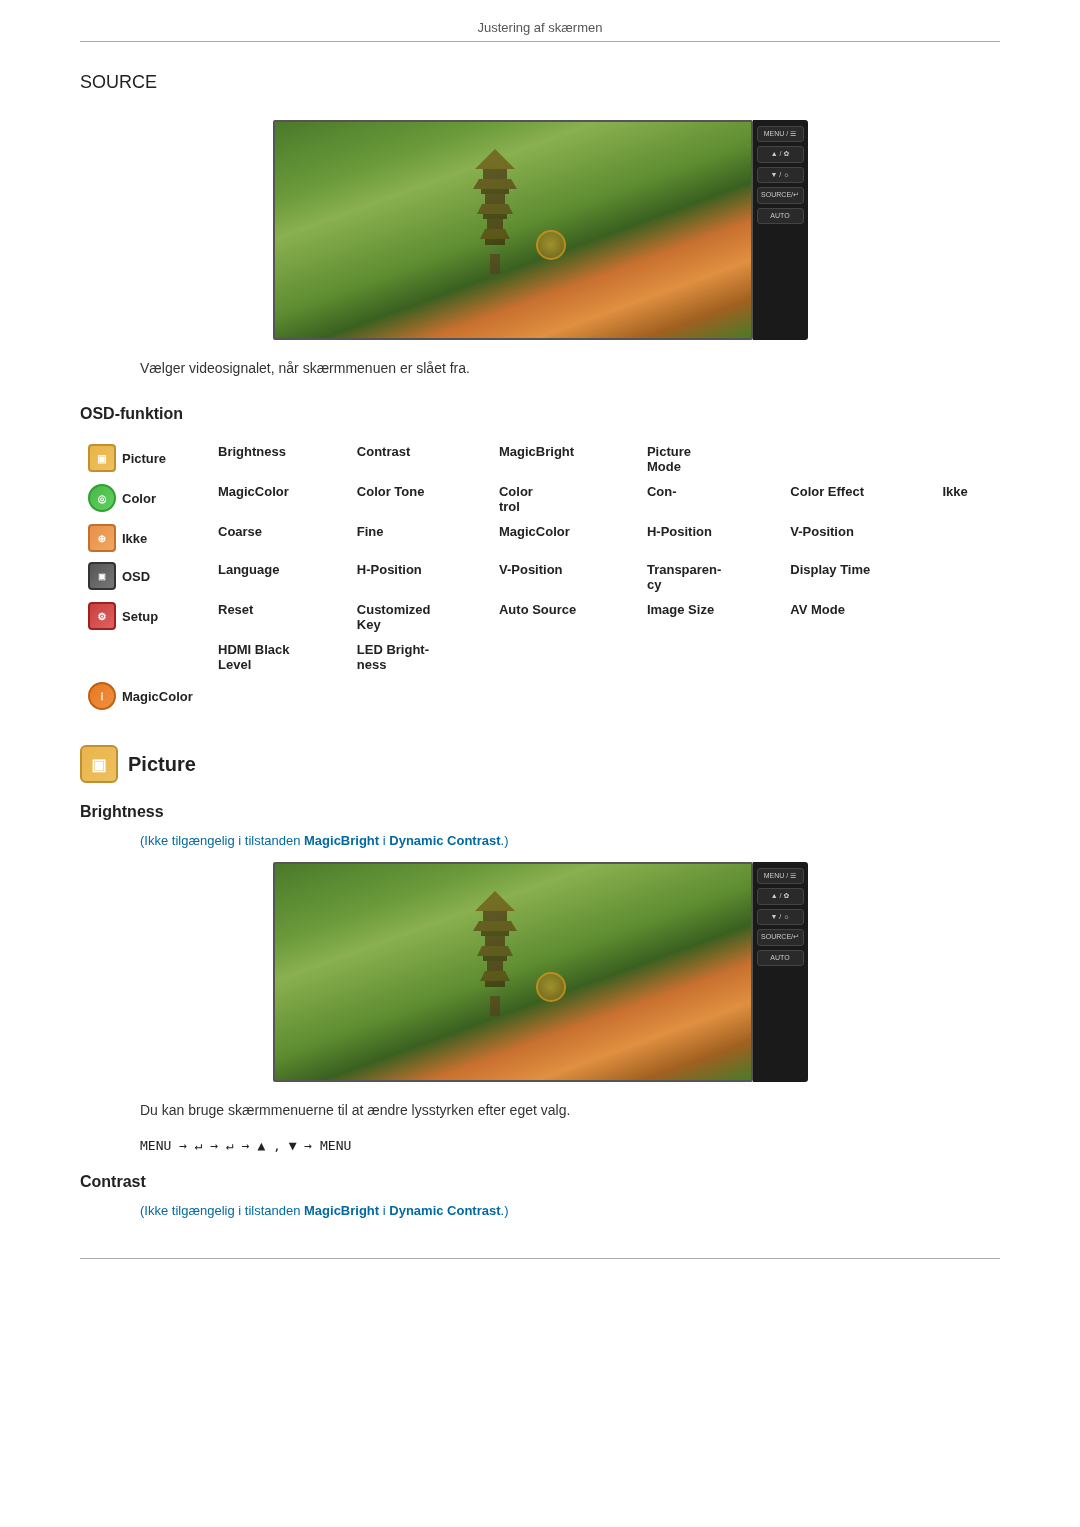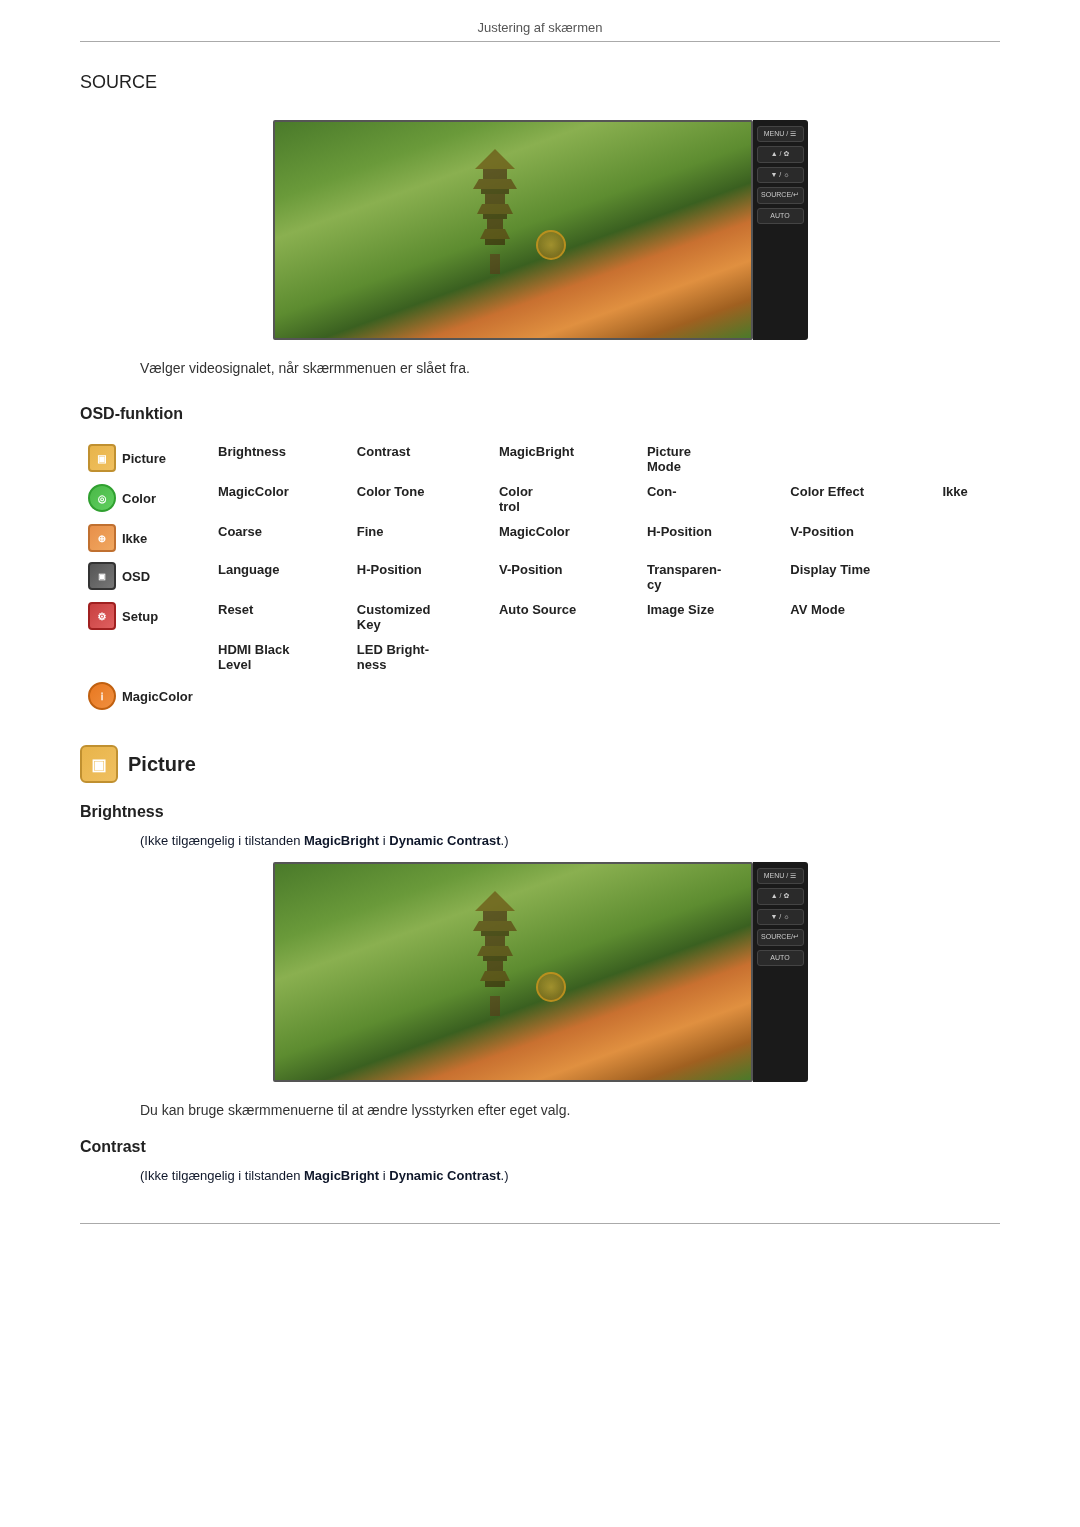"(Ikke tilgængelig i tilstanden" .note-text { color: #0f172a -> #0369a1 }
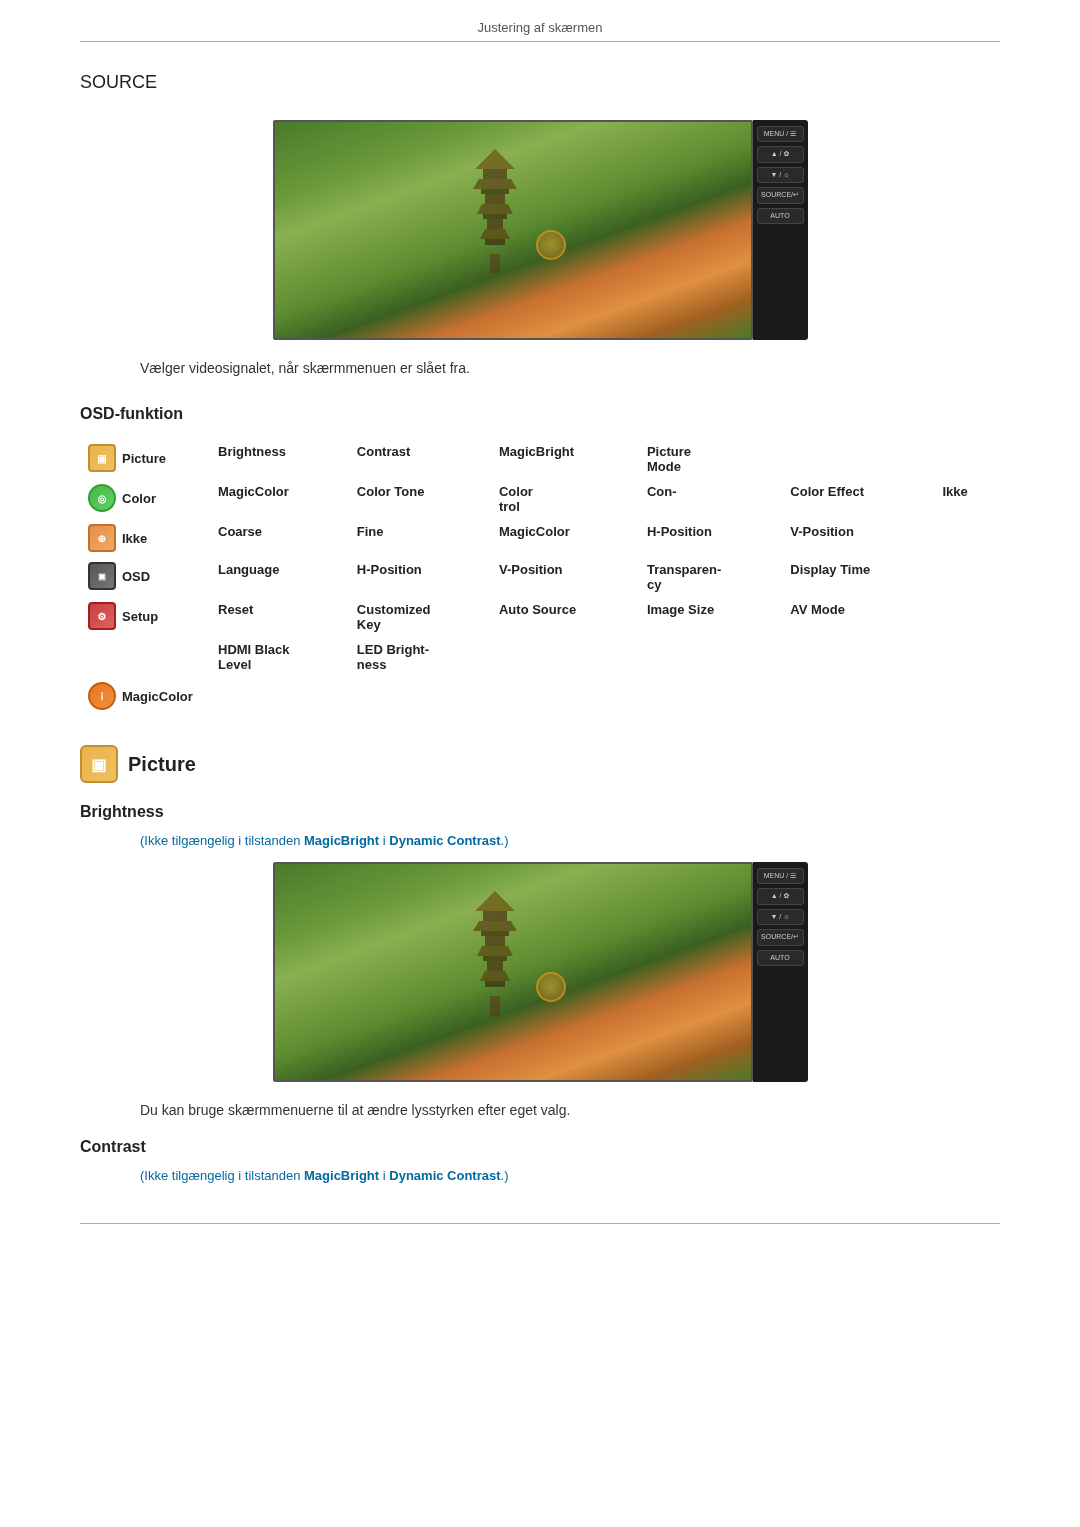"MENU → ↵ → ↵" div.formula-text { html: none -> <div> <span>MENU → ↵ → ↵ → ▲ , ▼ → MENU</span> </div> }
